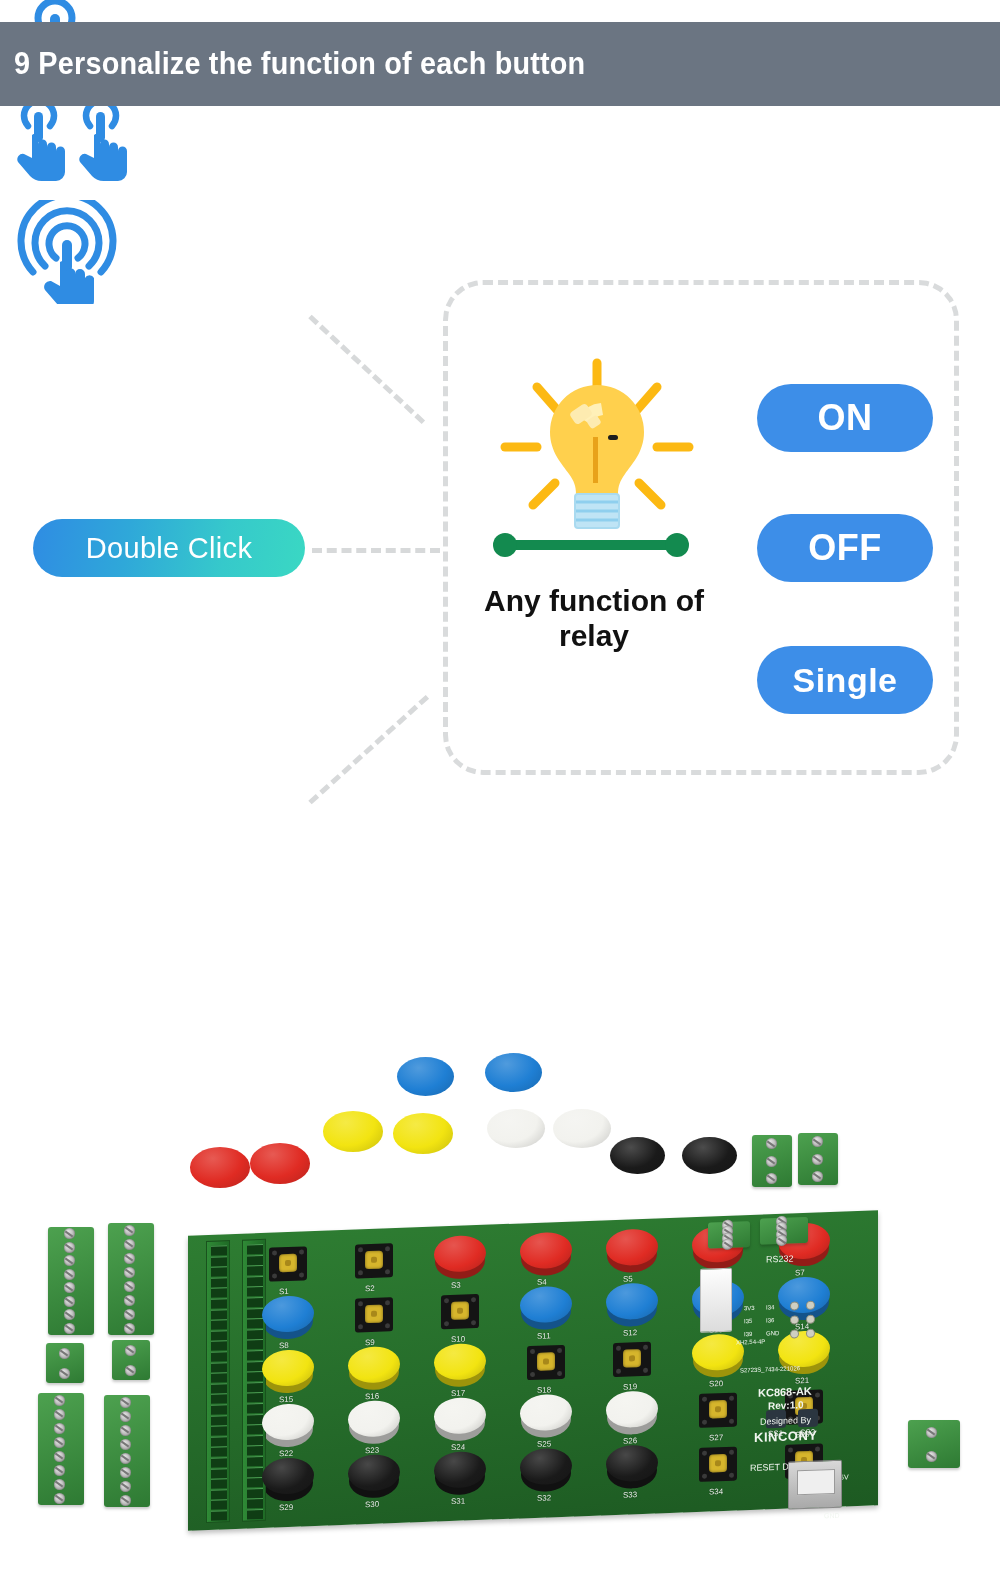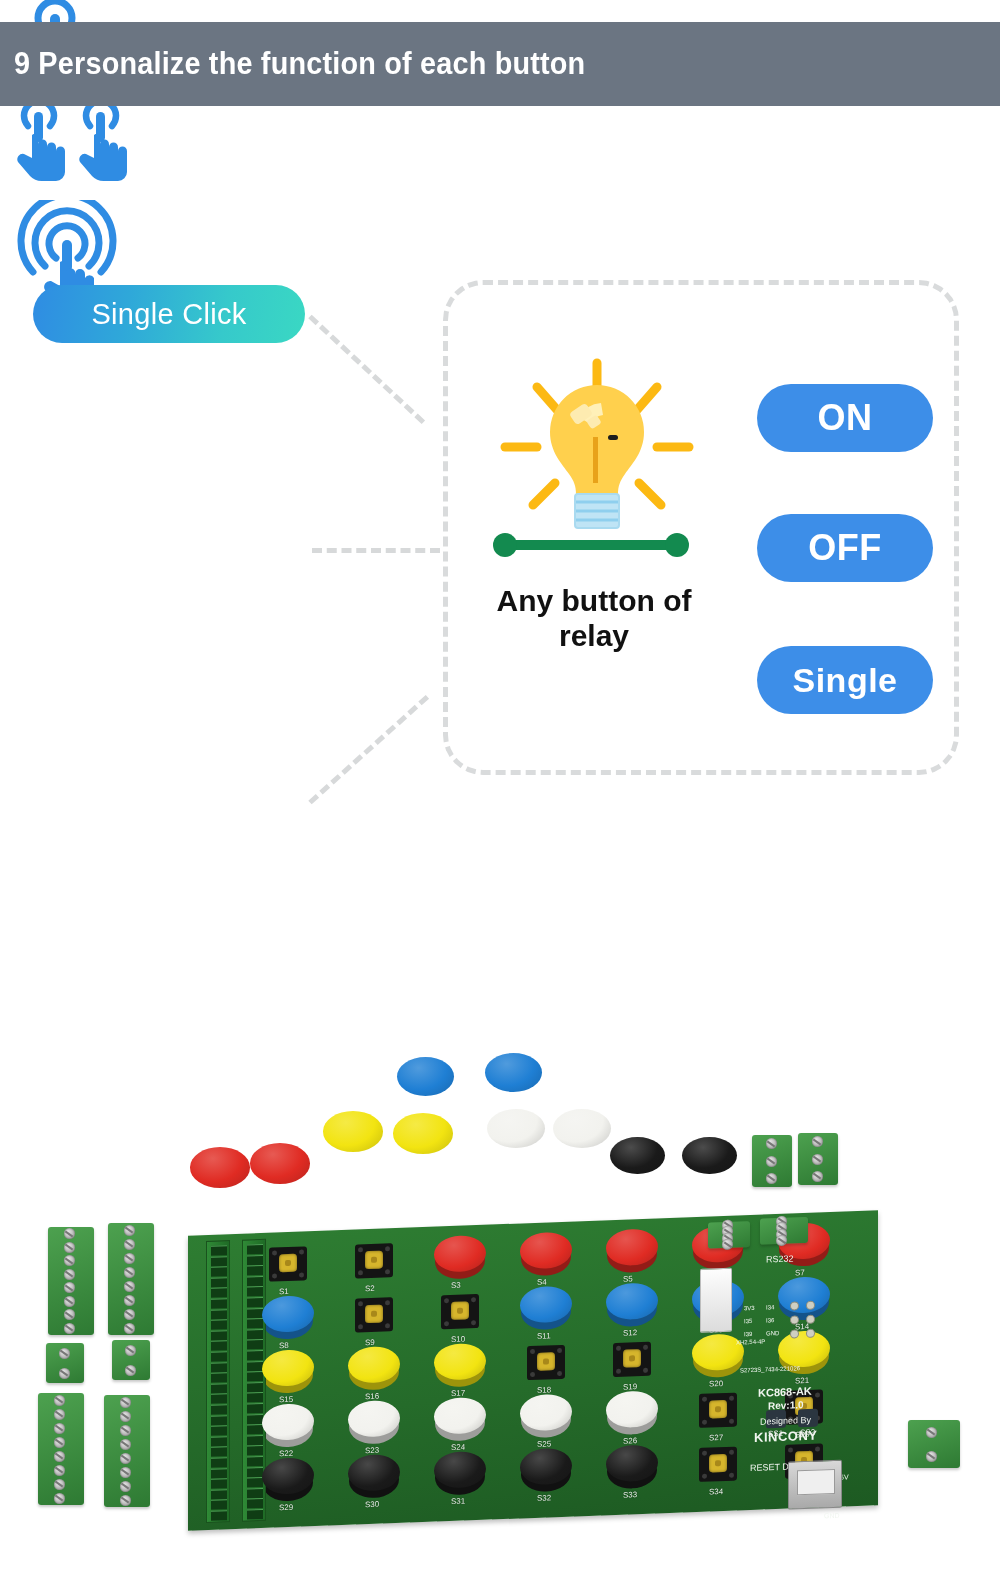"Single Click" div.pill { html: <div> <span>Single Click</span> </div> -> none }
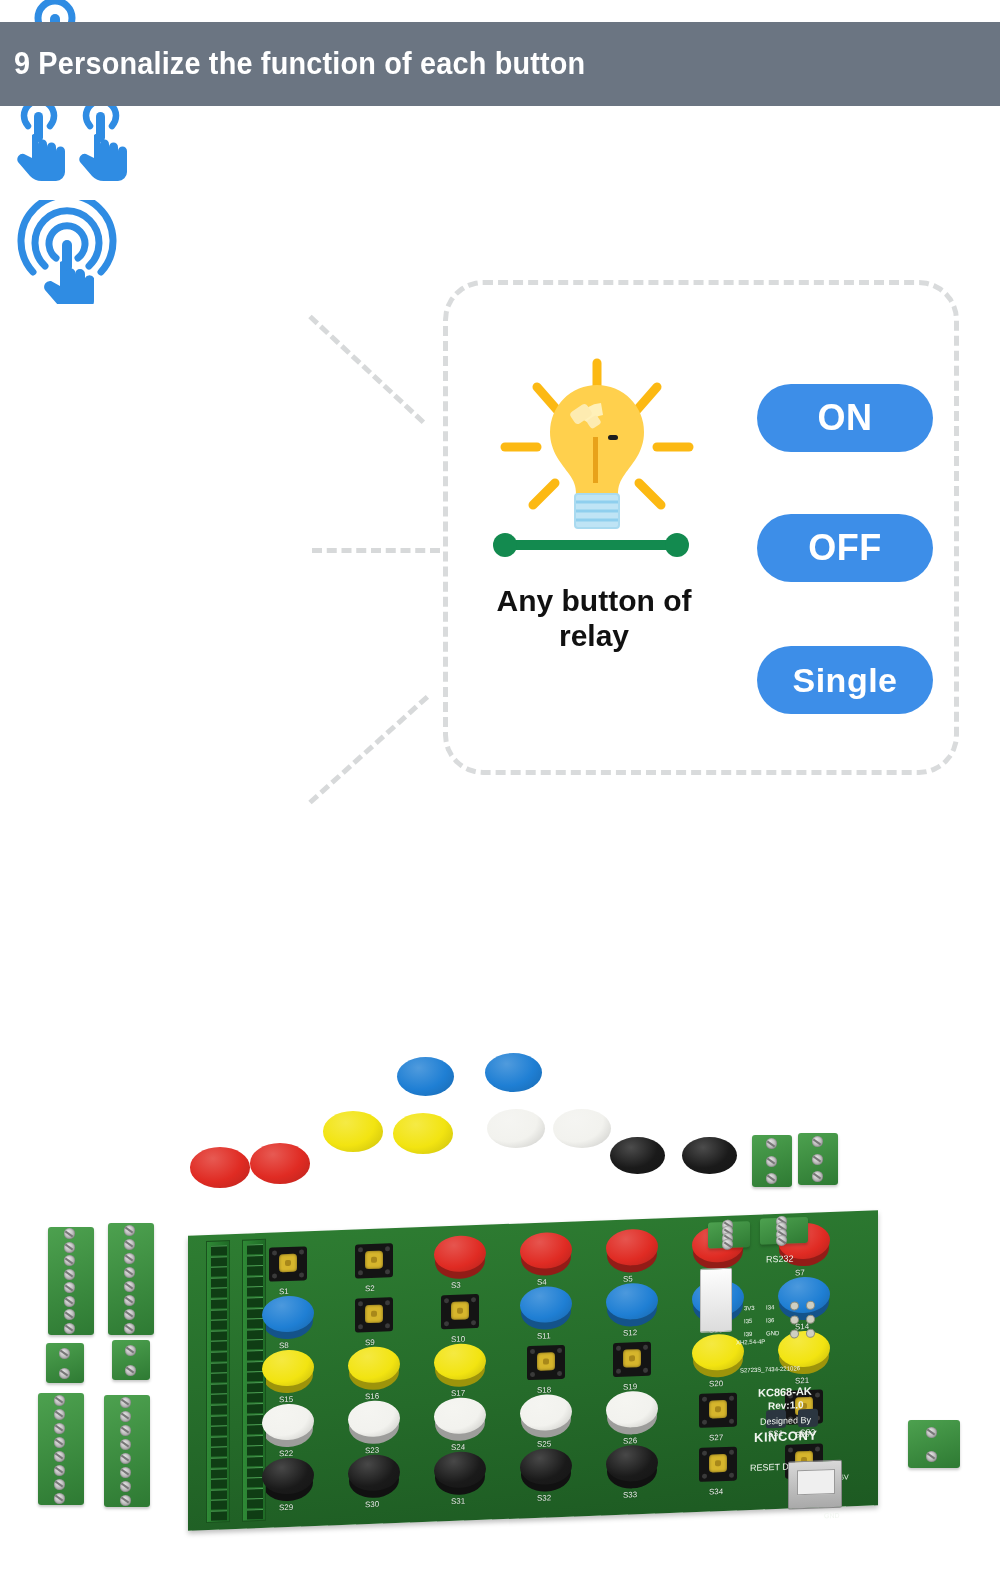"Double Click" div.pill { html: none -> <div> <span>Double Click</span> </div> }
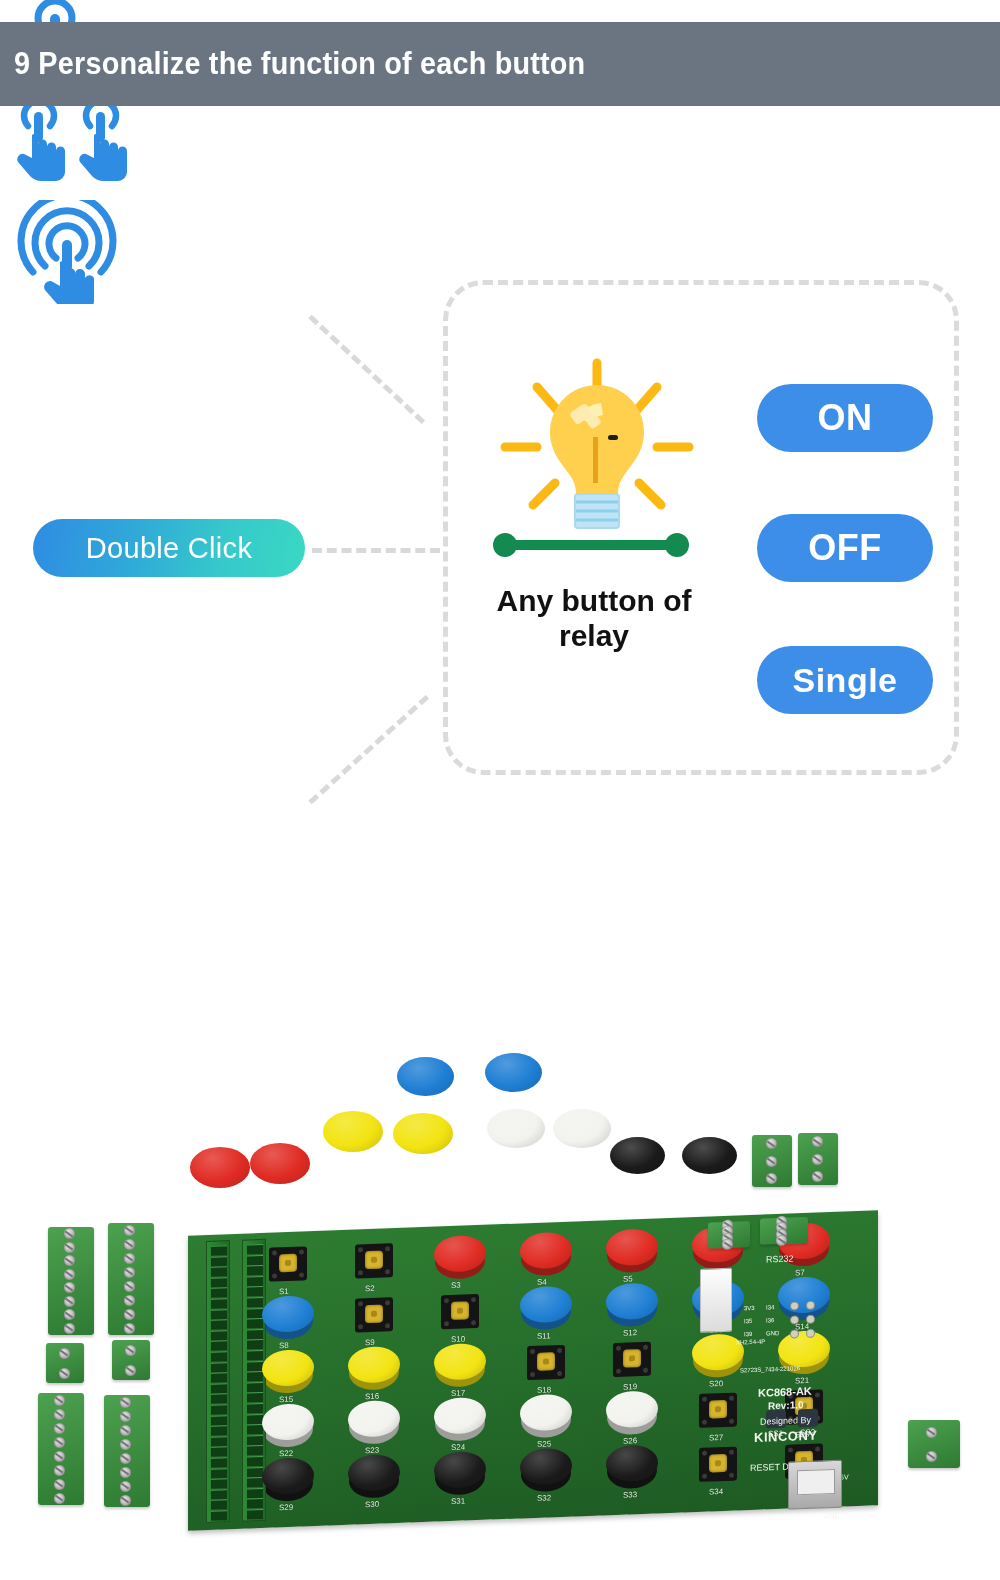"Any button of" div { text: button -> function }
